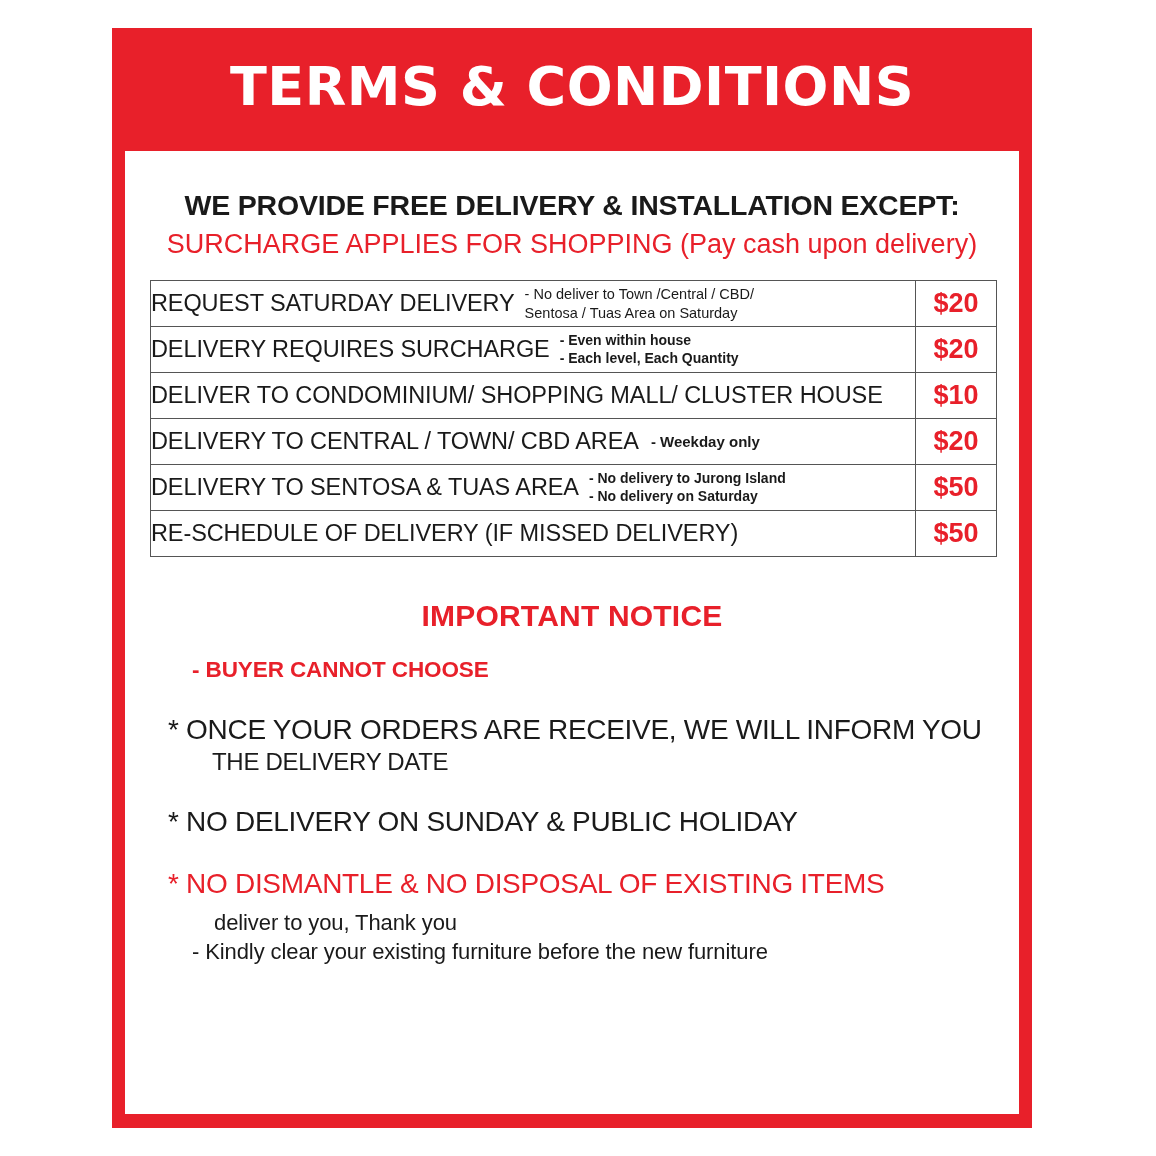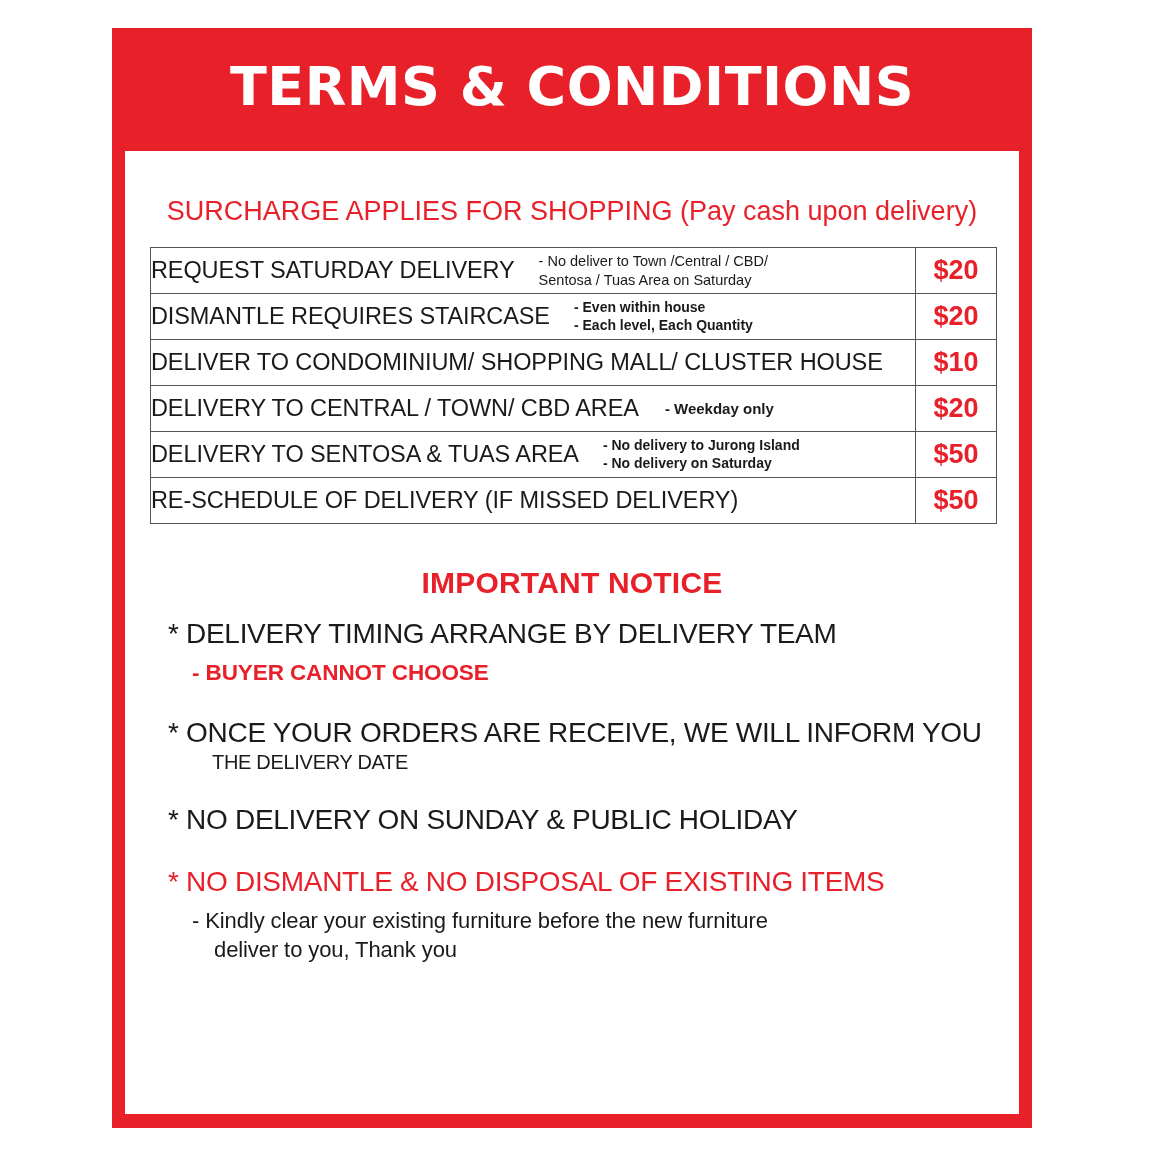"WE PROVIDE FREE DELIVERY &" div.heading-black { html: none -> <div>WE PROVIDE FREE DELIVERY &amp; INSTALLATION EXCEPT:</div> }
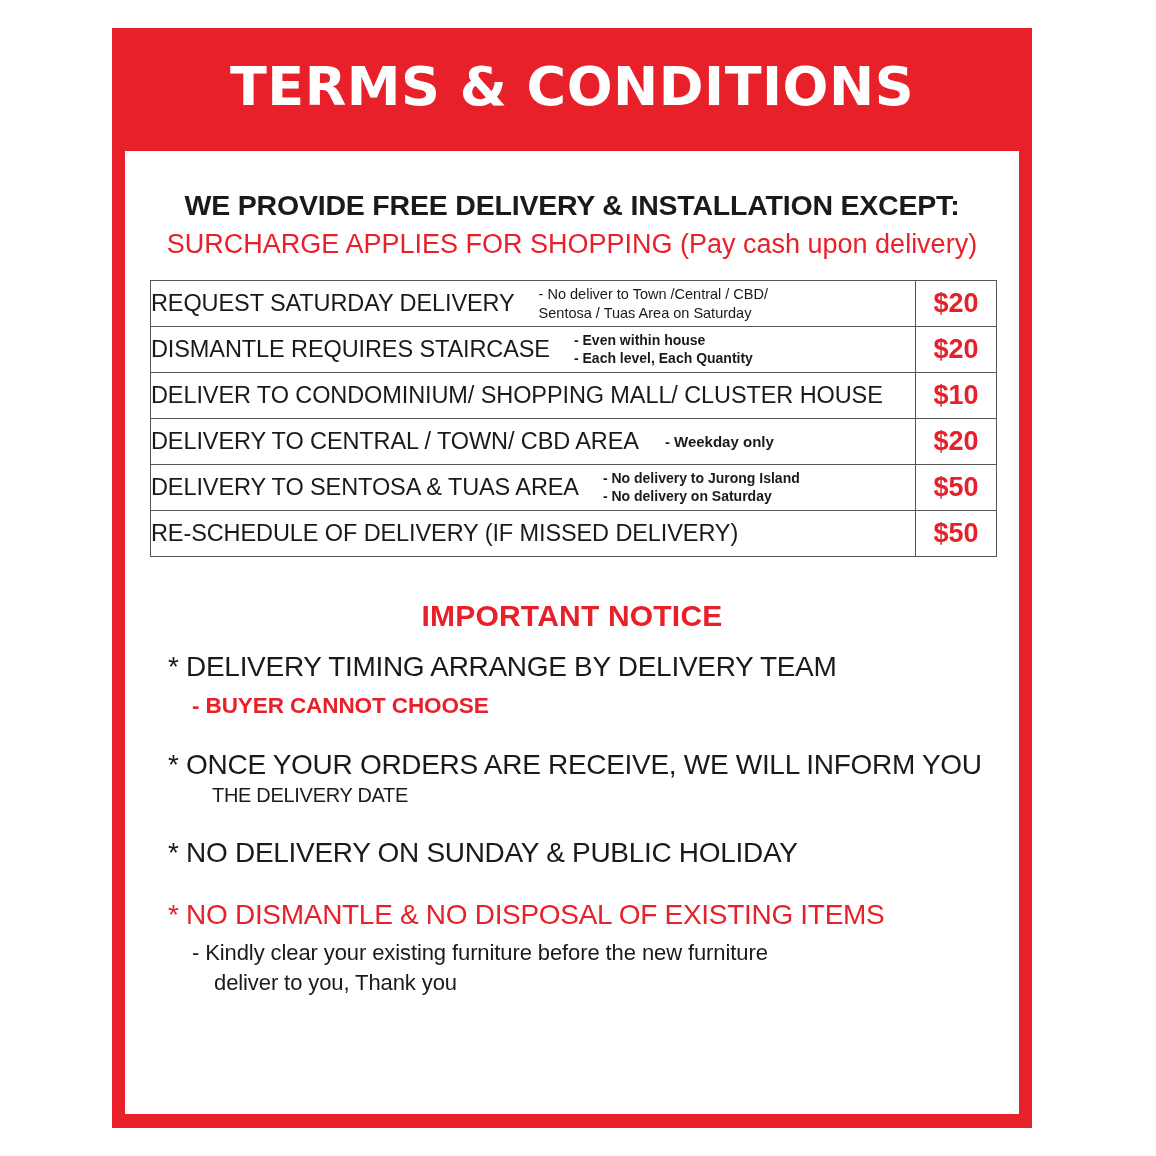"REQUEST SATURDAY DELIVERY" .desc-row { gap: 14px -> none }
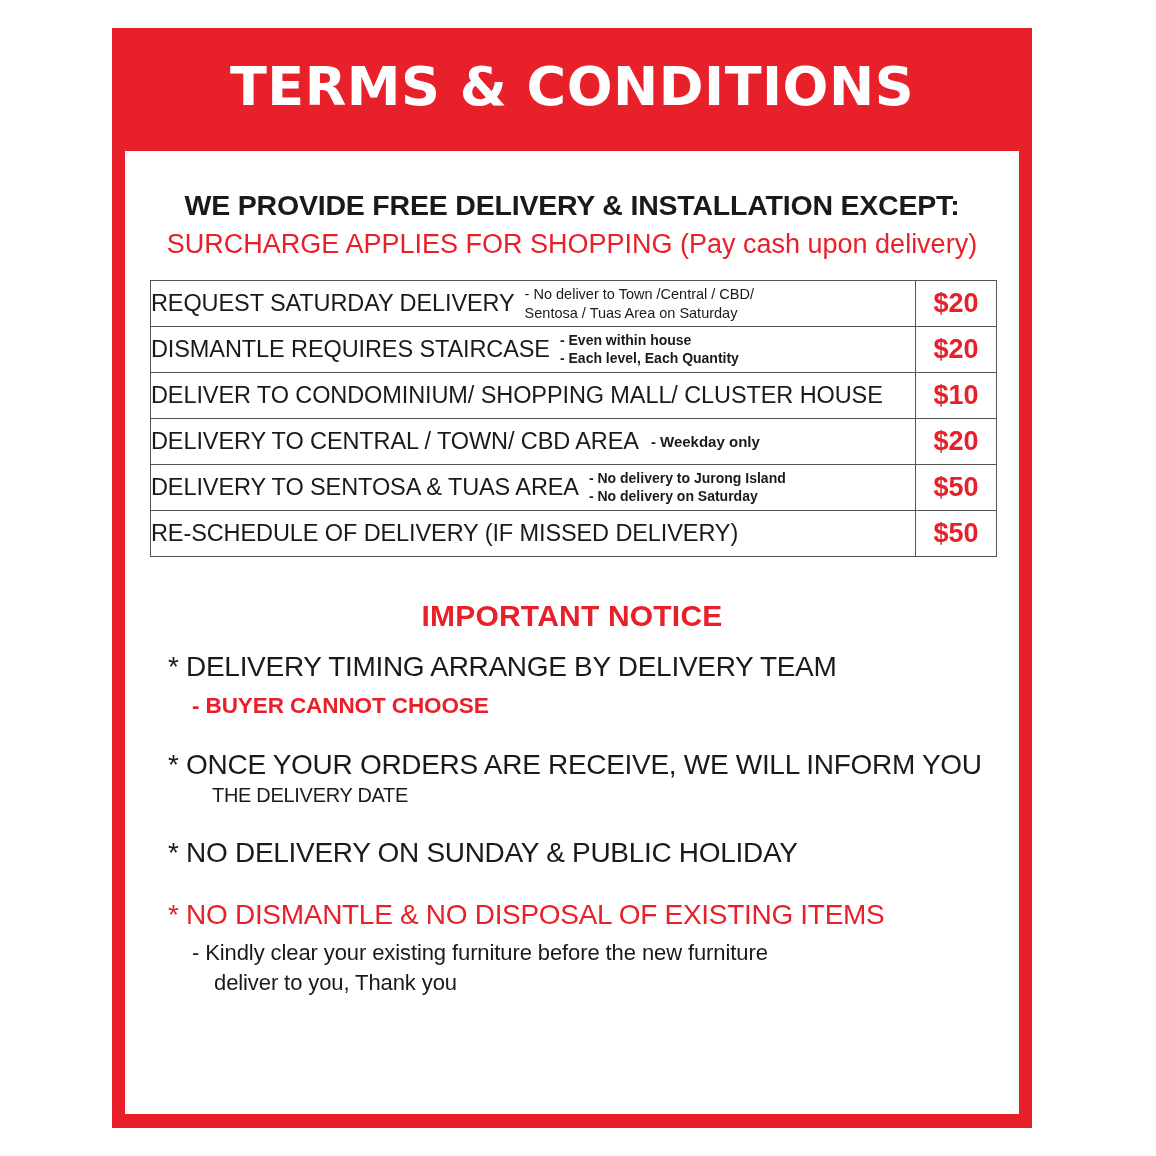"DISMANTLE REQUIRES STAIRCASE" span.desc-main { text: DISMANTLE REQUIRES STAIRCASE -> DELIVERY REQUIRES SURCHARGE }
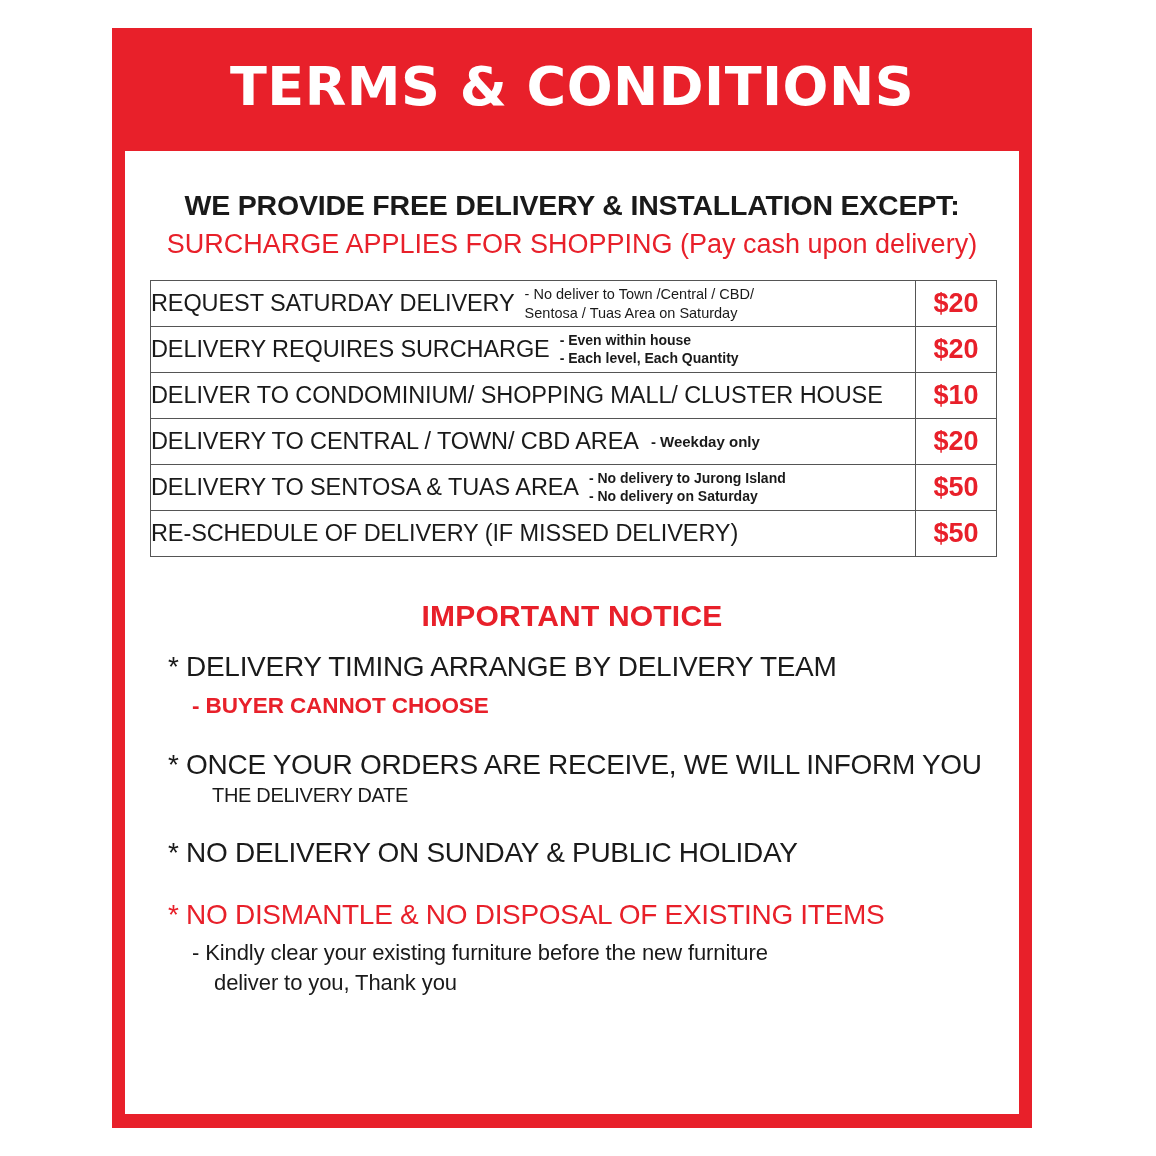"* DELIVERY TIMING ARRANGE BY" div.bullet { html: <div>* DELIVERY TIMING ARRANGE BY DELIVERY TEAM</div> -> none }
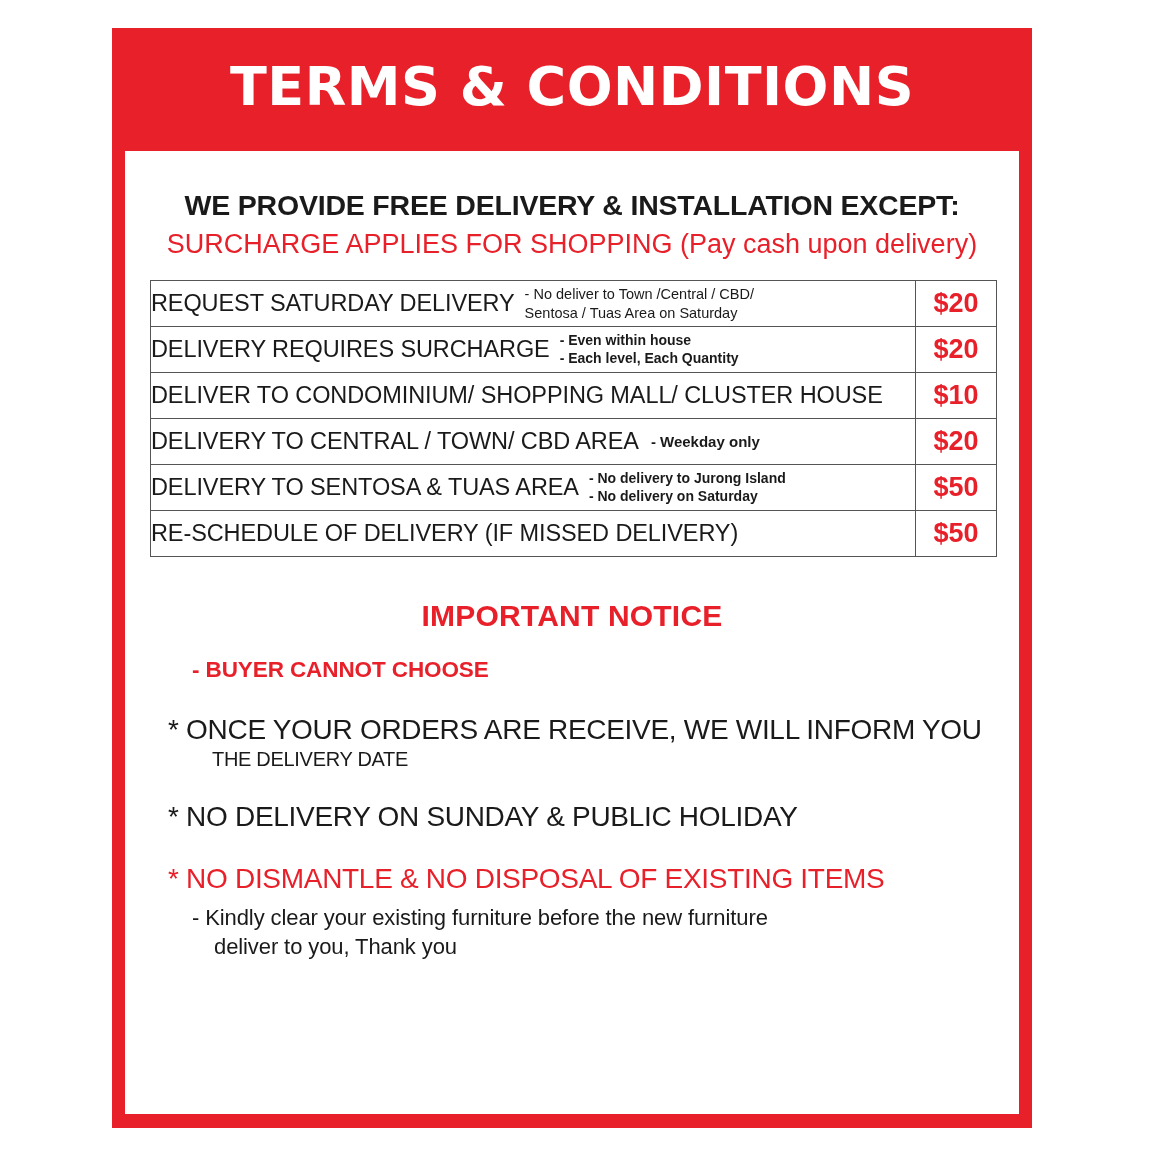"THE DELIVERY DATE" .cont { font-size: 20px -> 24px }
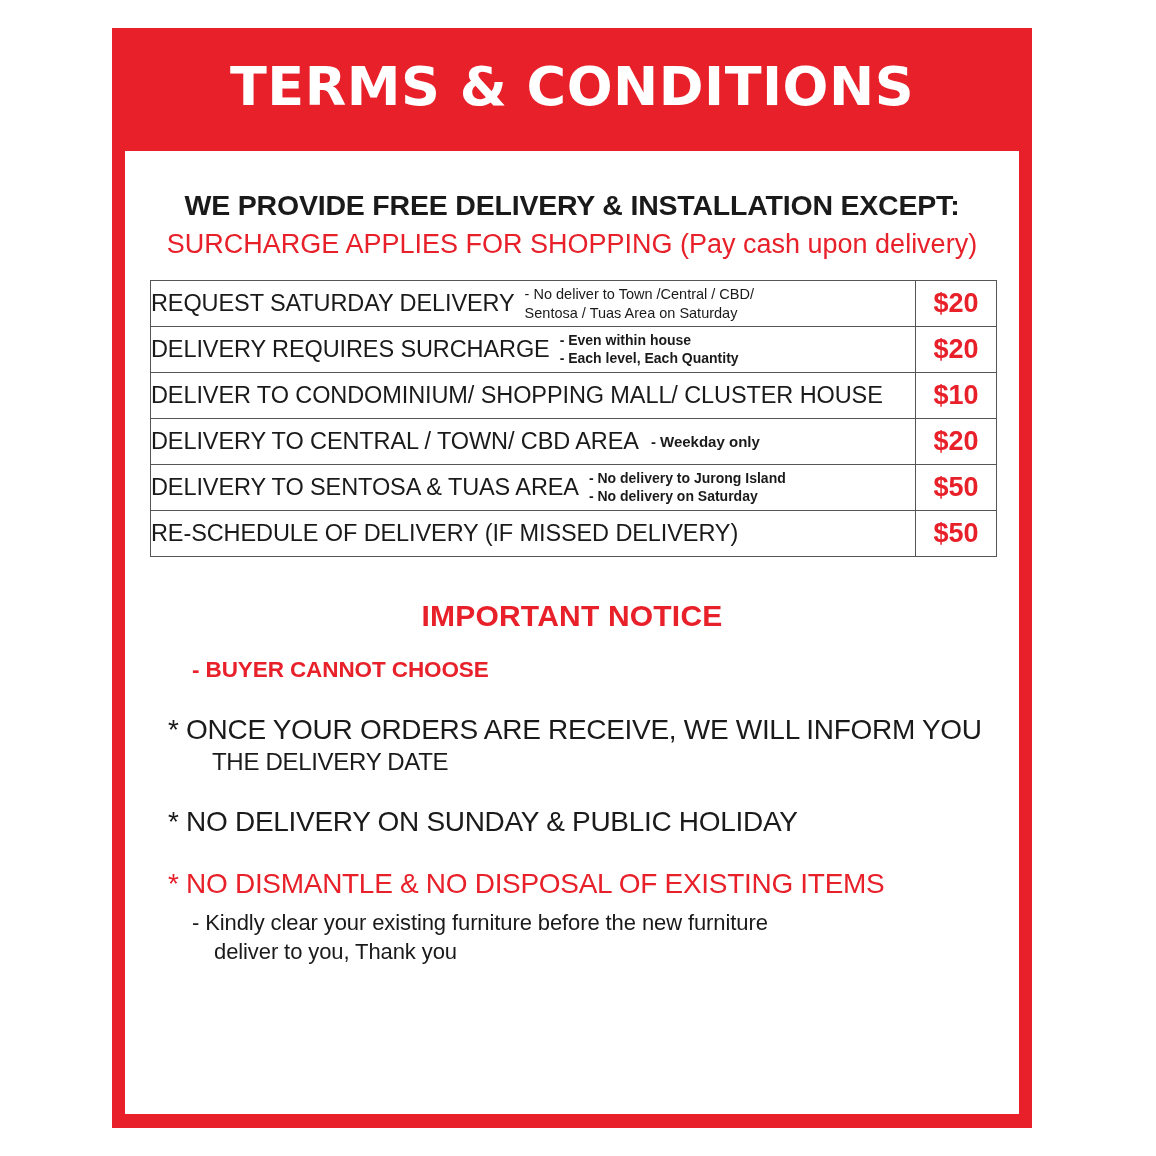"- Kindly clear your existing" div.sub { order: before "deliver to you, Thank you" -> after "deliver to you, Thank you" }
